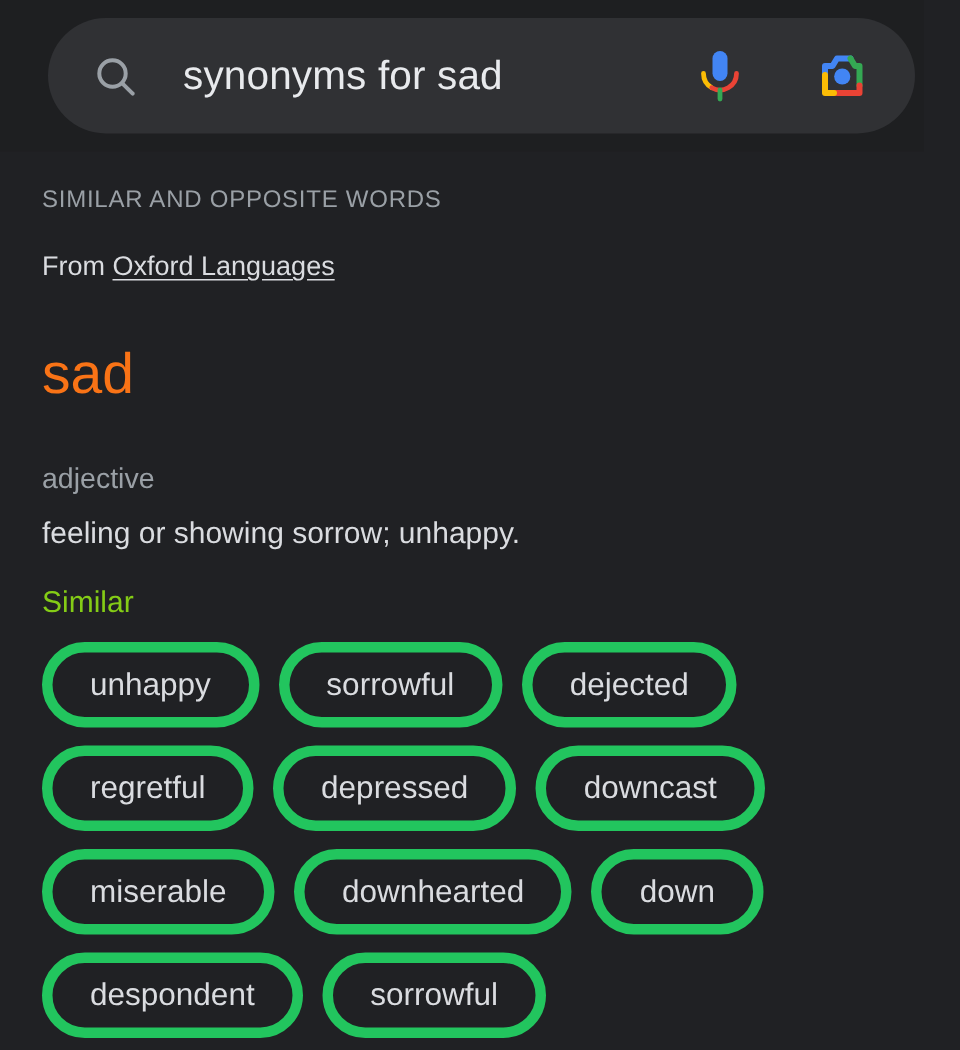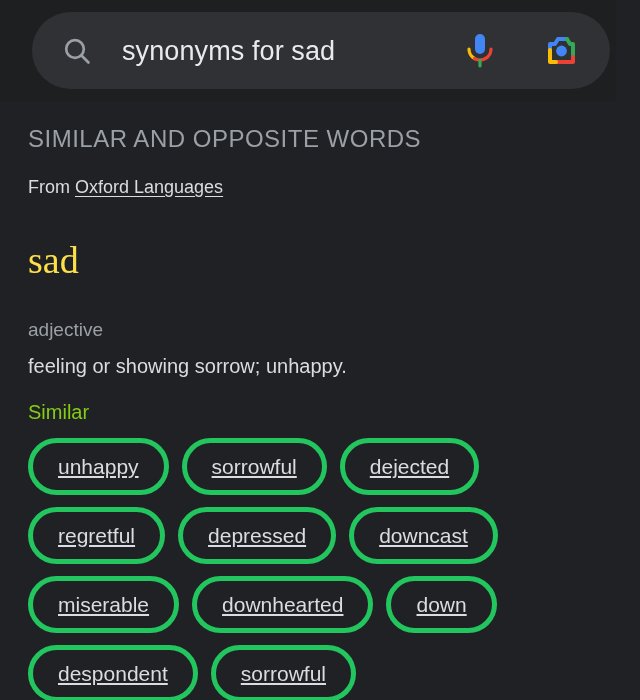"SIMILAR AND OPPOSITE WORDS" .section-label { font-size: 24px -> 16px }
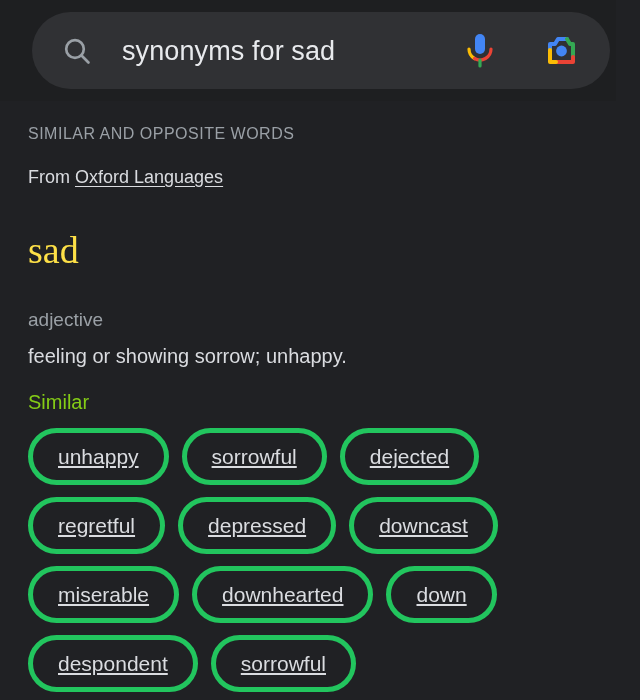"sad" .headword { color: #fde047 -> #f97316; font-family: Liberation Serif, serif -> none }
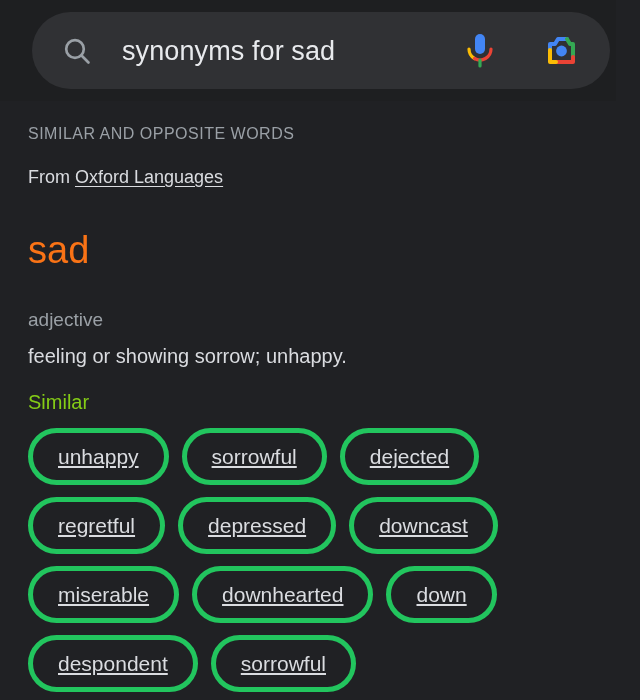"unhappy" .chip { border: 5px solid #22c55e -> 7px solid #22c55e; text-decoration: underline -> none }
